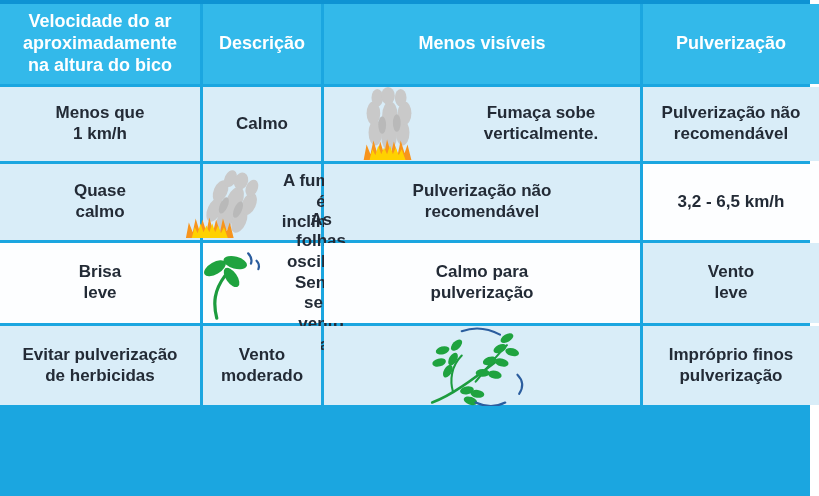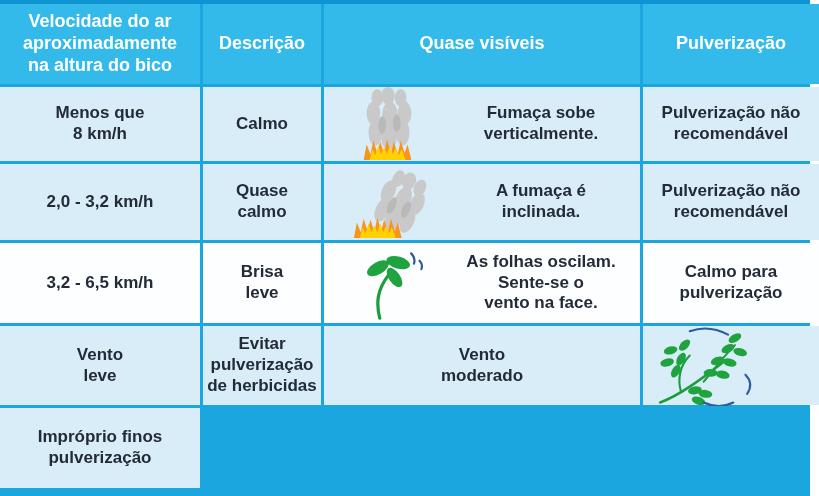"Quase visíveis" div.cell { text: Quase -> Menos }
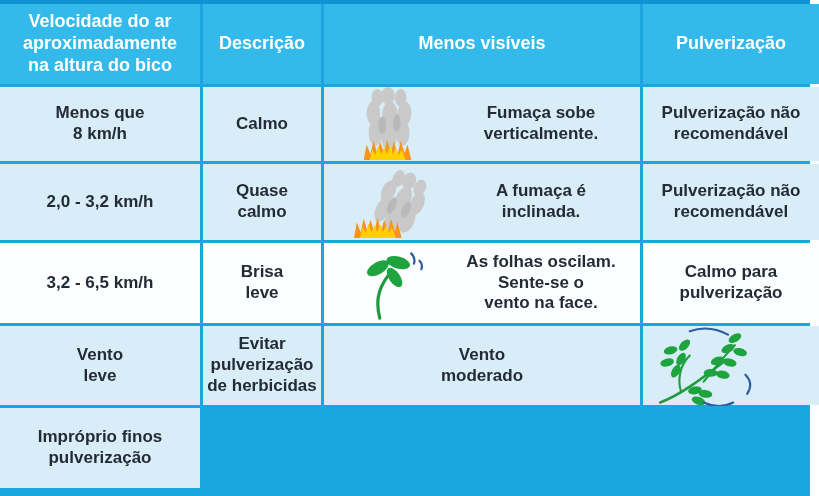"Menos que" div.cell { text: 8 -> 1 }
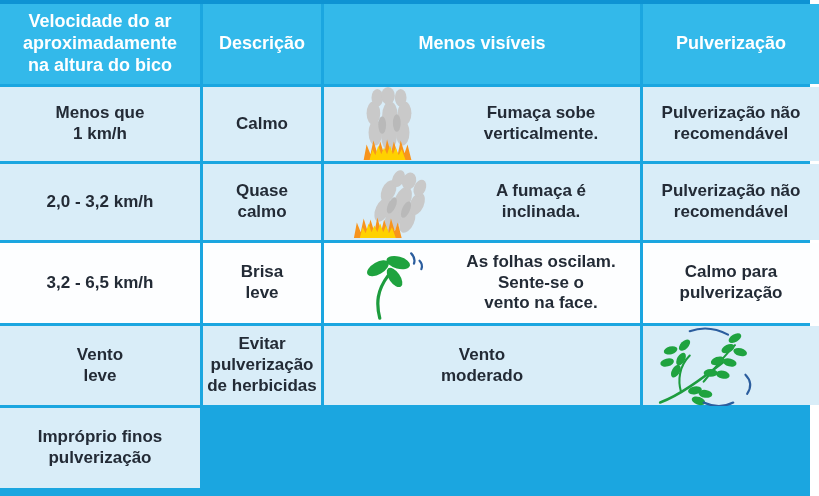"Fumaça sobe" .cell.signs { justify-content: flex-start -> center }
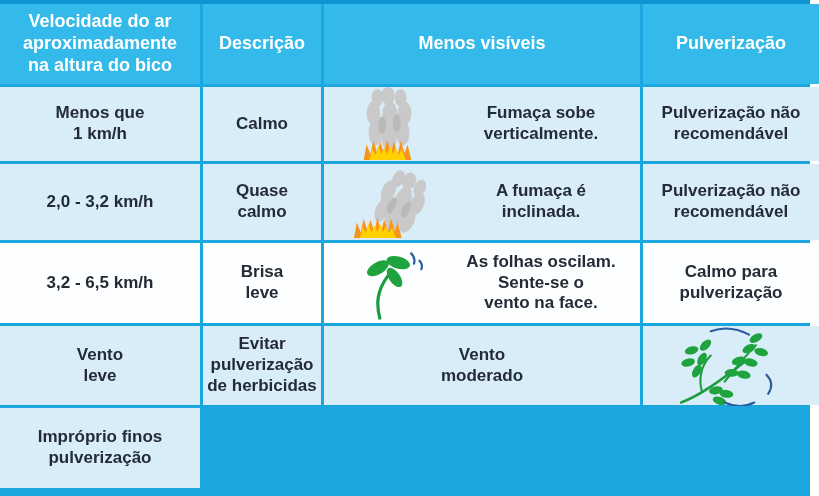"2,0 - 3,2 km/h" div.cell { html: <div>2,0 - 3,2 km/h</div> -> none }
